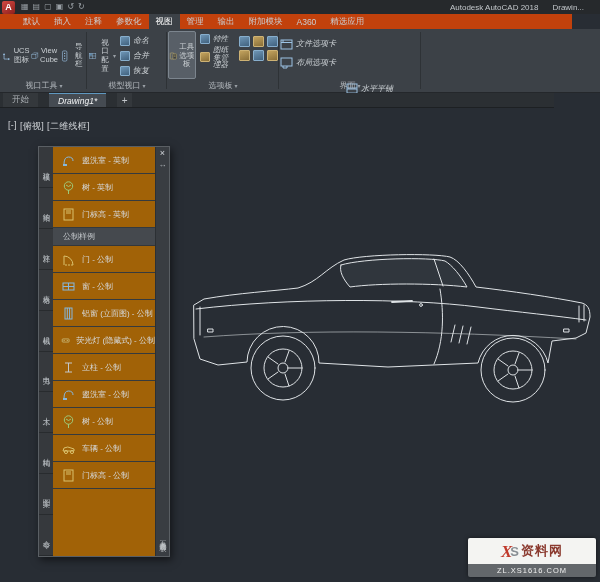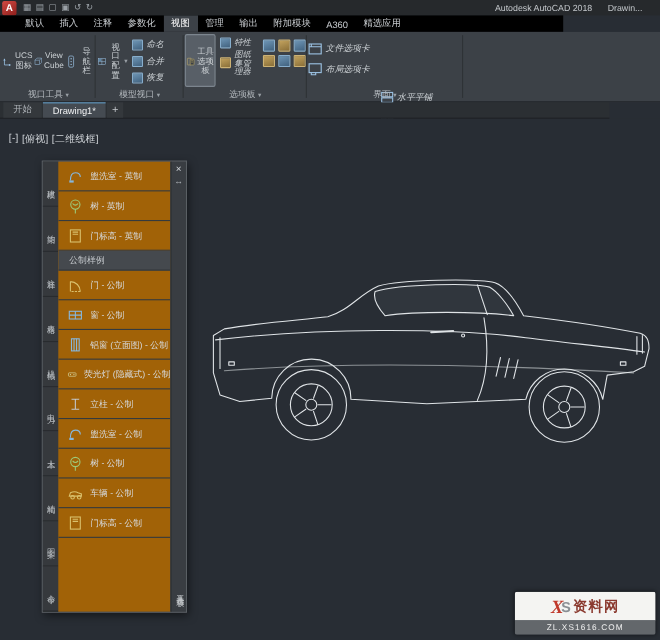"默认" .ribbontabs { background: #000000 -> #c2410c; width: 512px -> 572px }
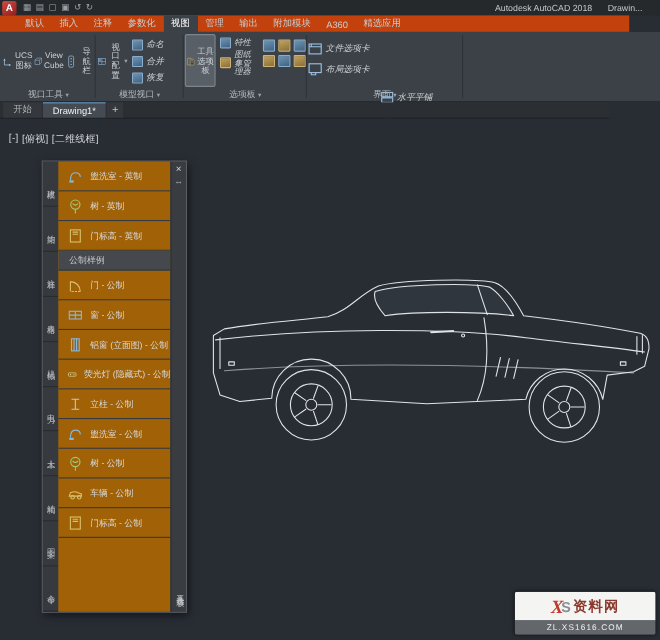"开始" .filetabs { gap: 1px -> 11px }
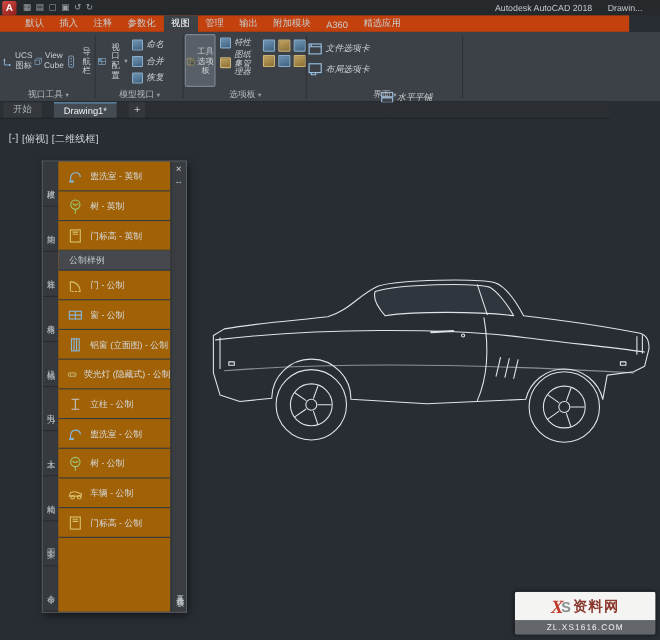"Drawing1*" .ftab.active { font-style: none -> italic }
